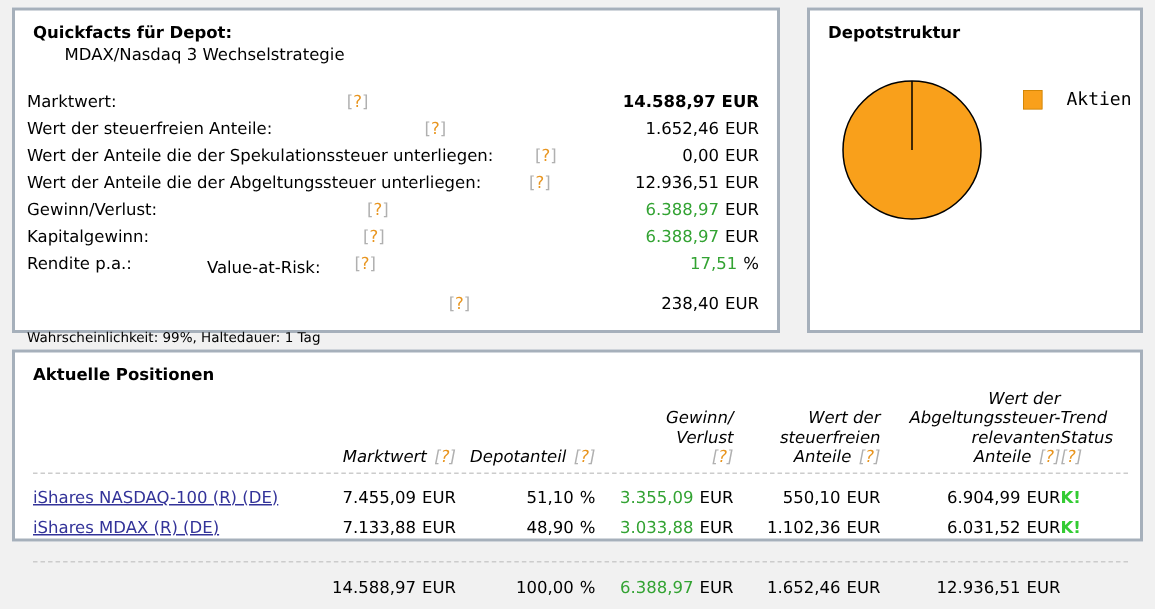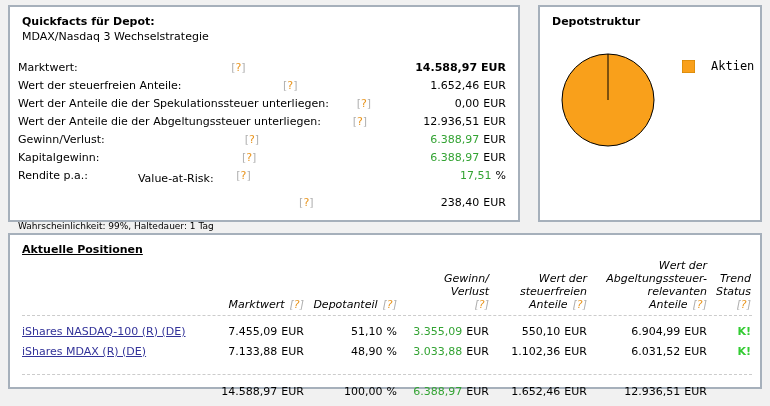"MDAX/Nasdaq 3 Wechselstrategie" .panel-subtitle { margin-left: none -> 21px }
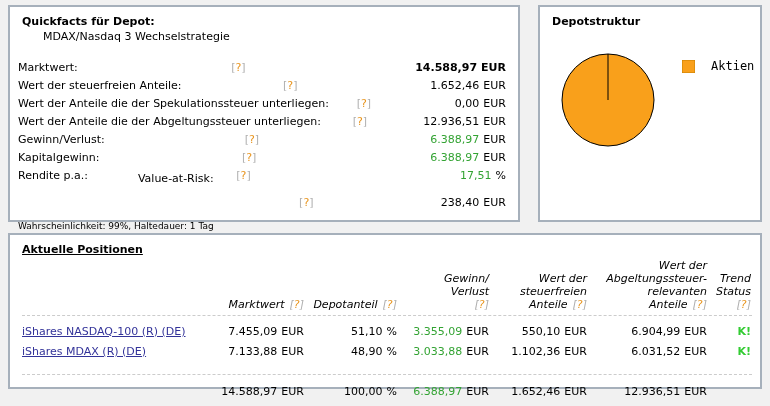"Aktuelle Positionen" #positions-panel { height: 156px -> 128px; text-decoration: underline -> none }
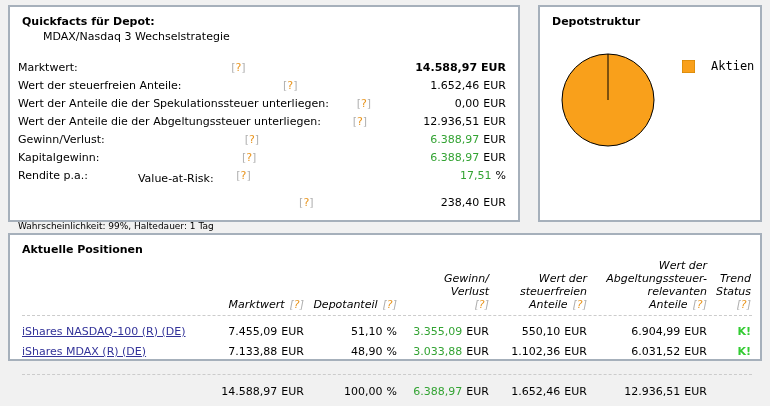"Trend" .c-tr { text-align: right -> left }
